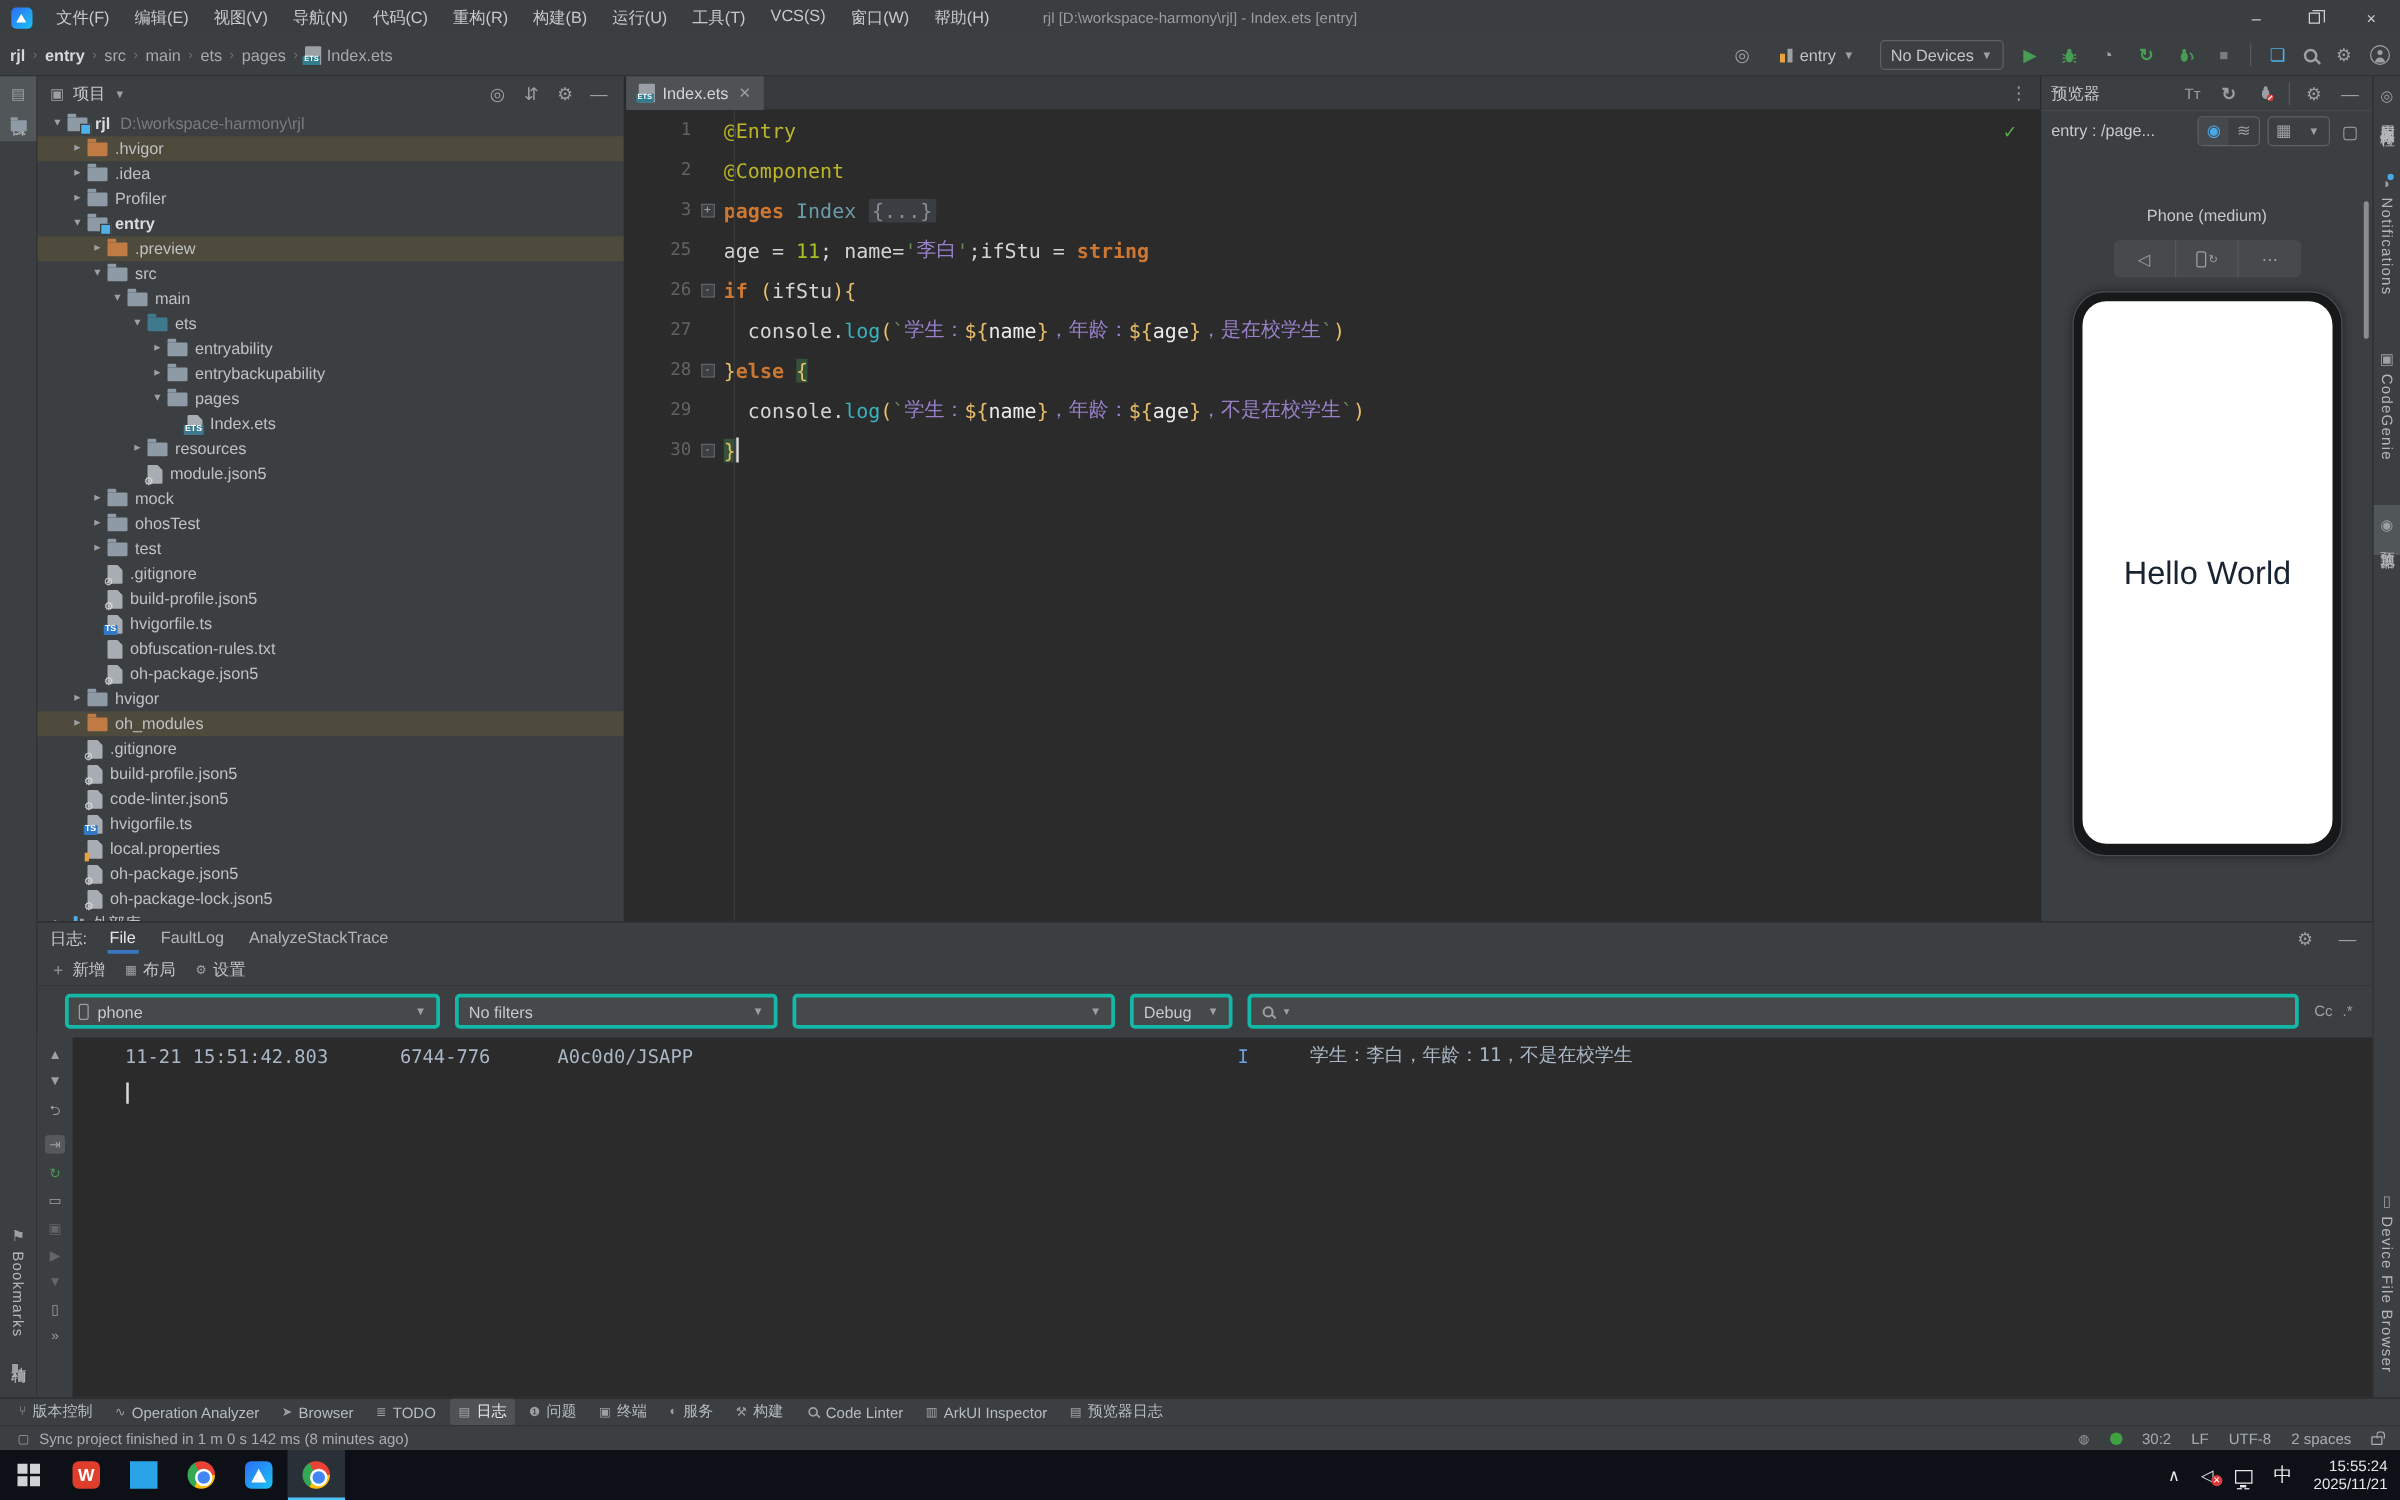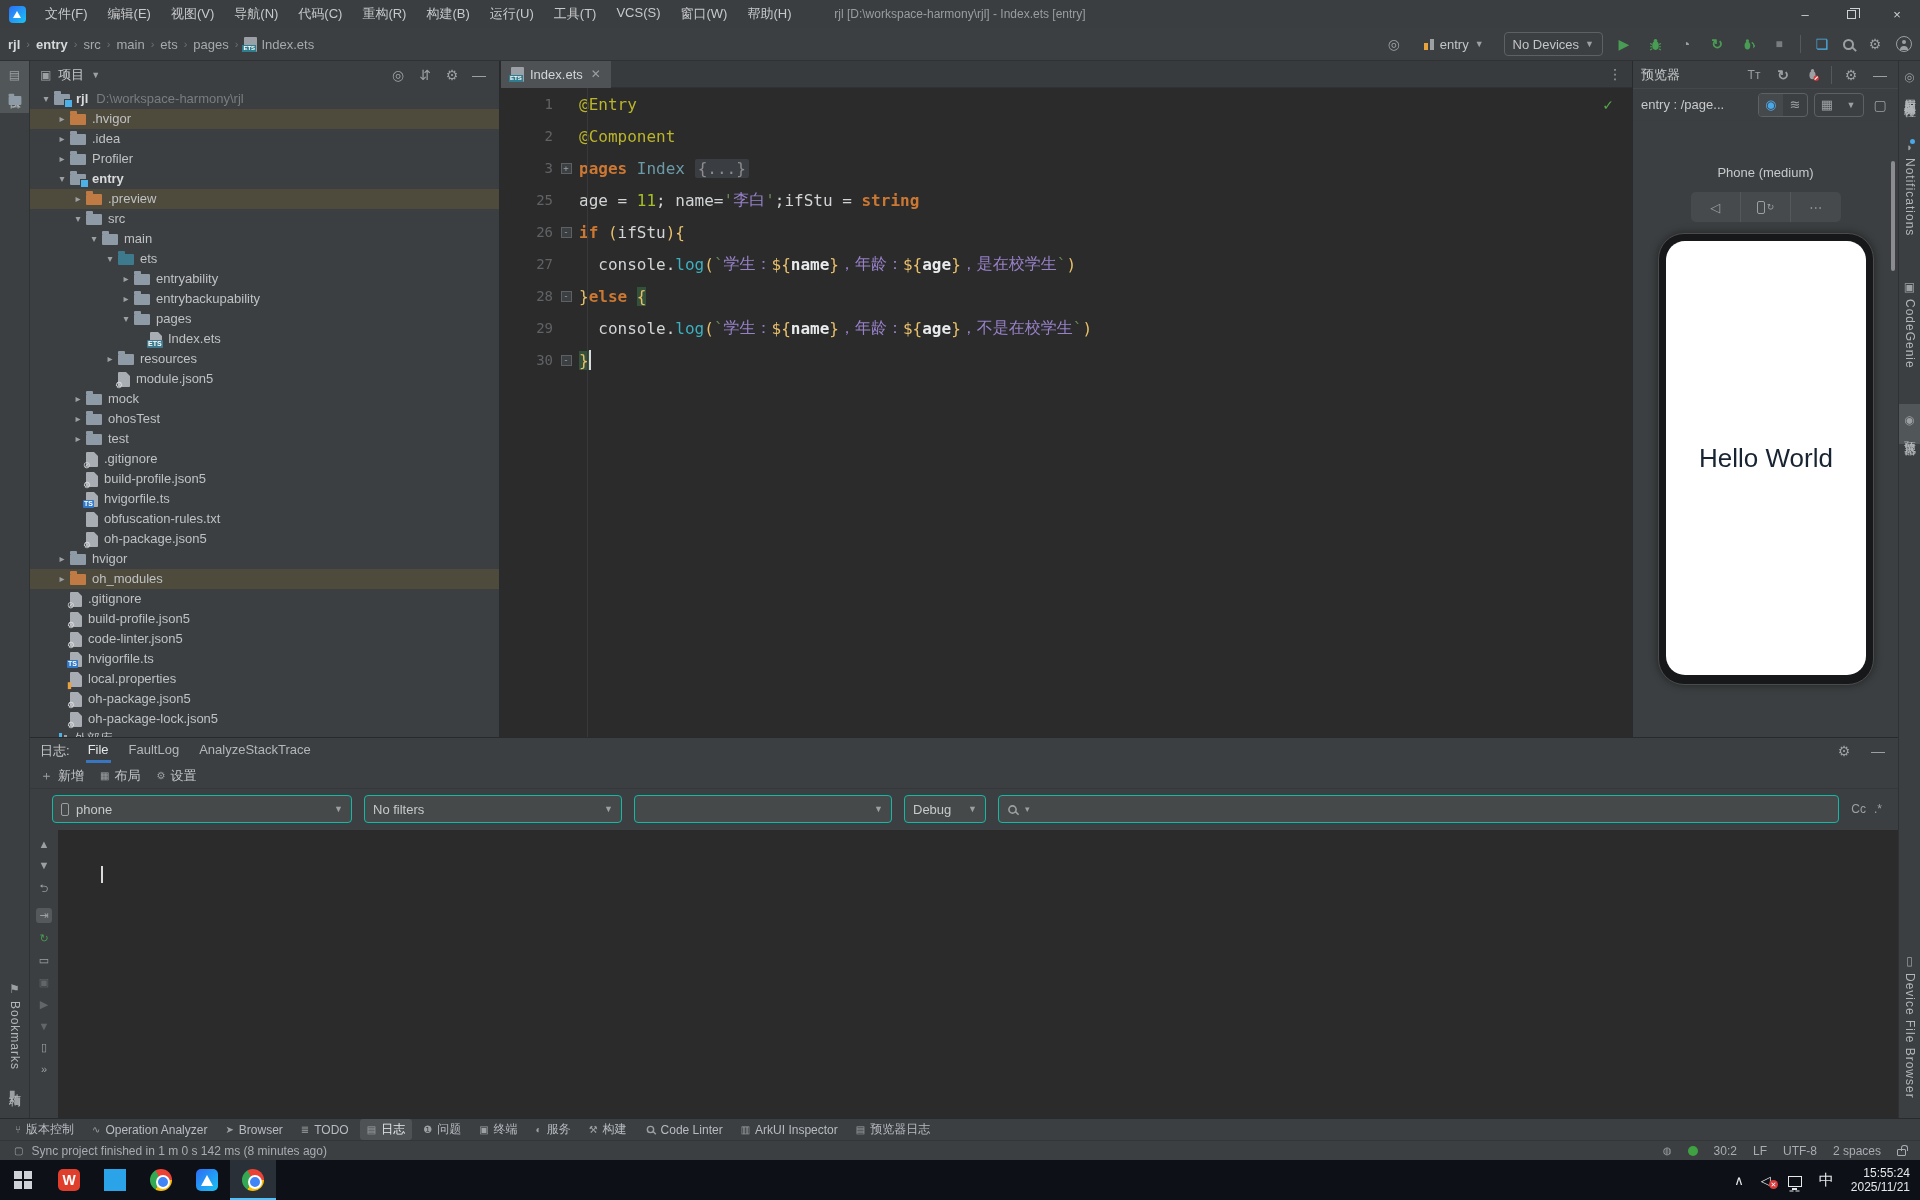"name" .tok-idb { font-weight: bold -> normal }
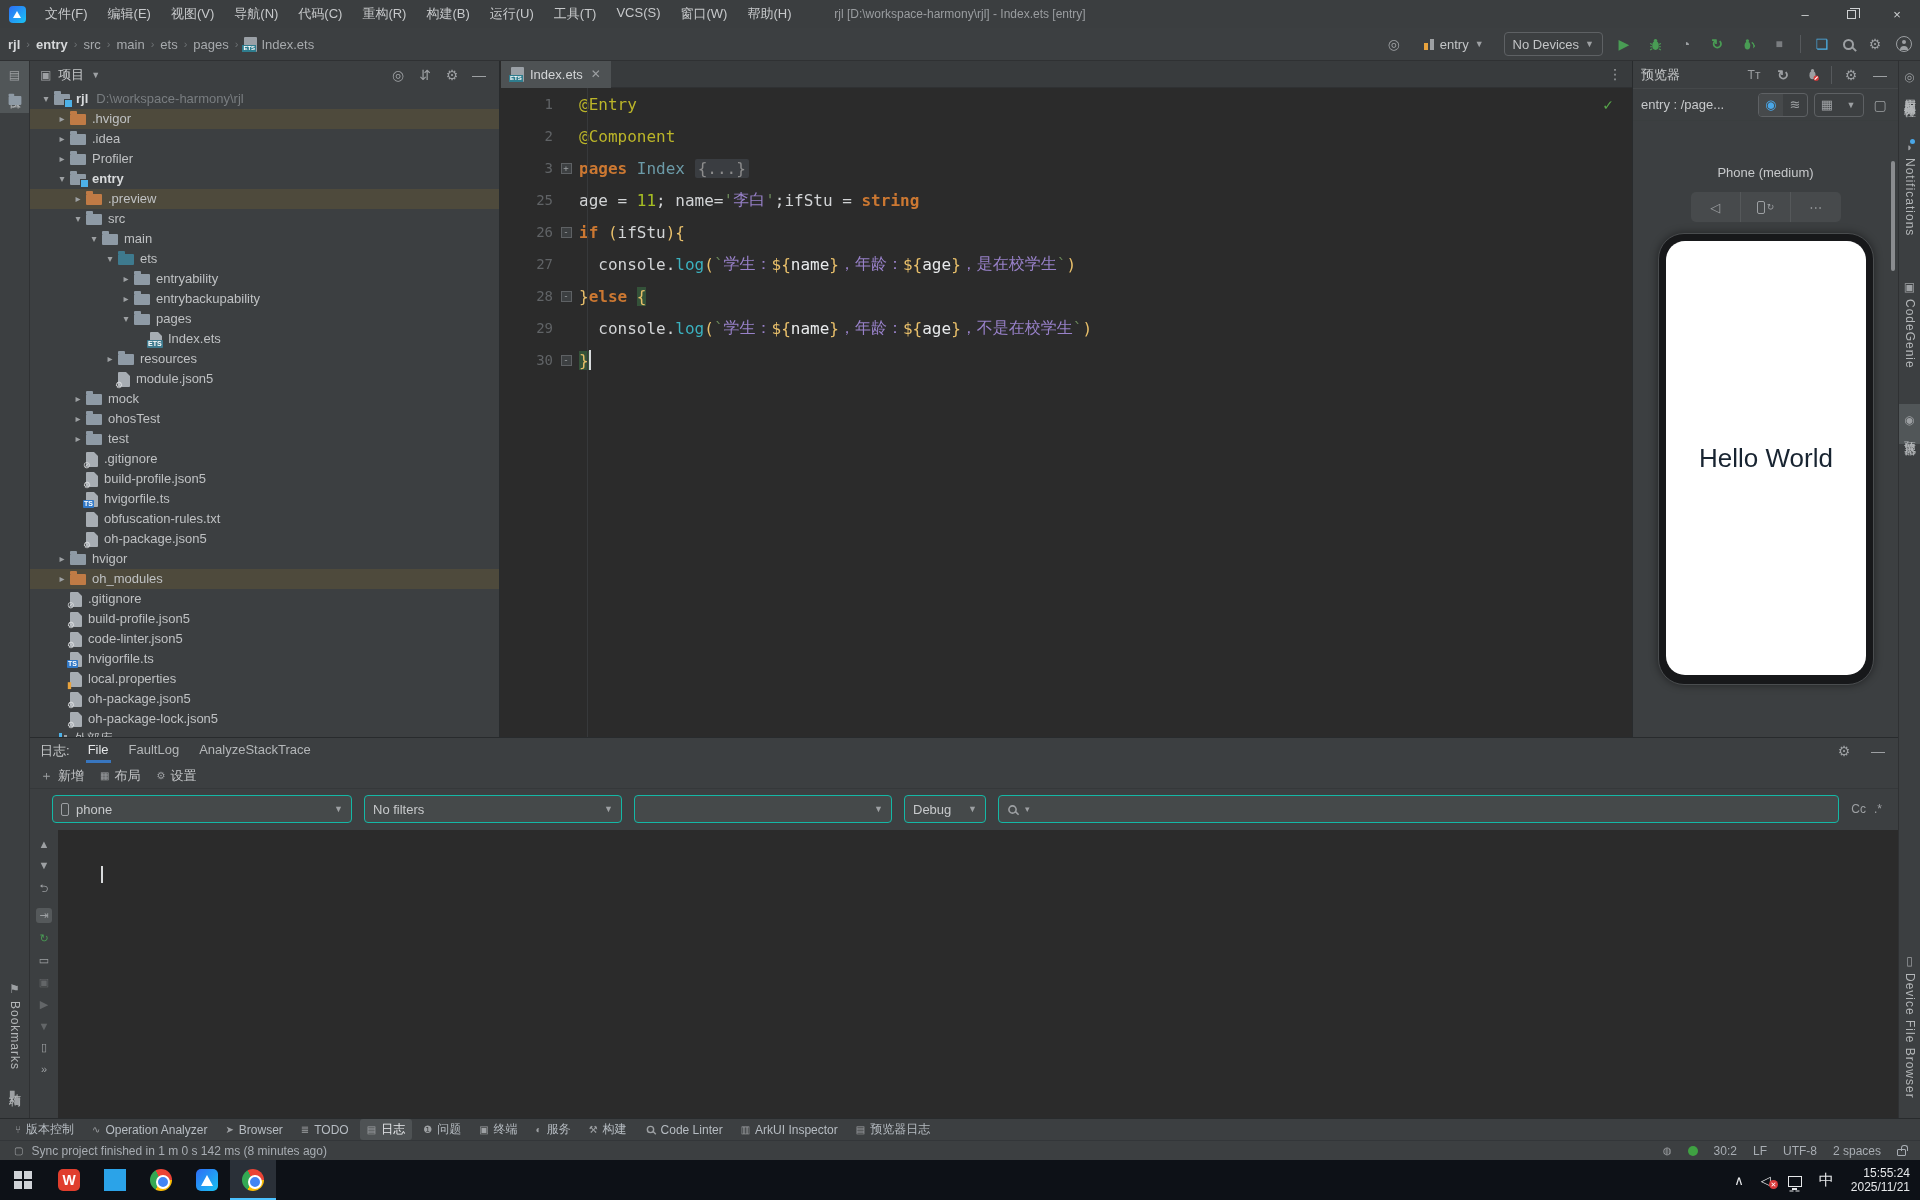"phone" .fcombo { border: 1px solid #14b8a6 -> 3px solid #14b8a6 }
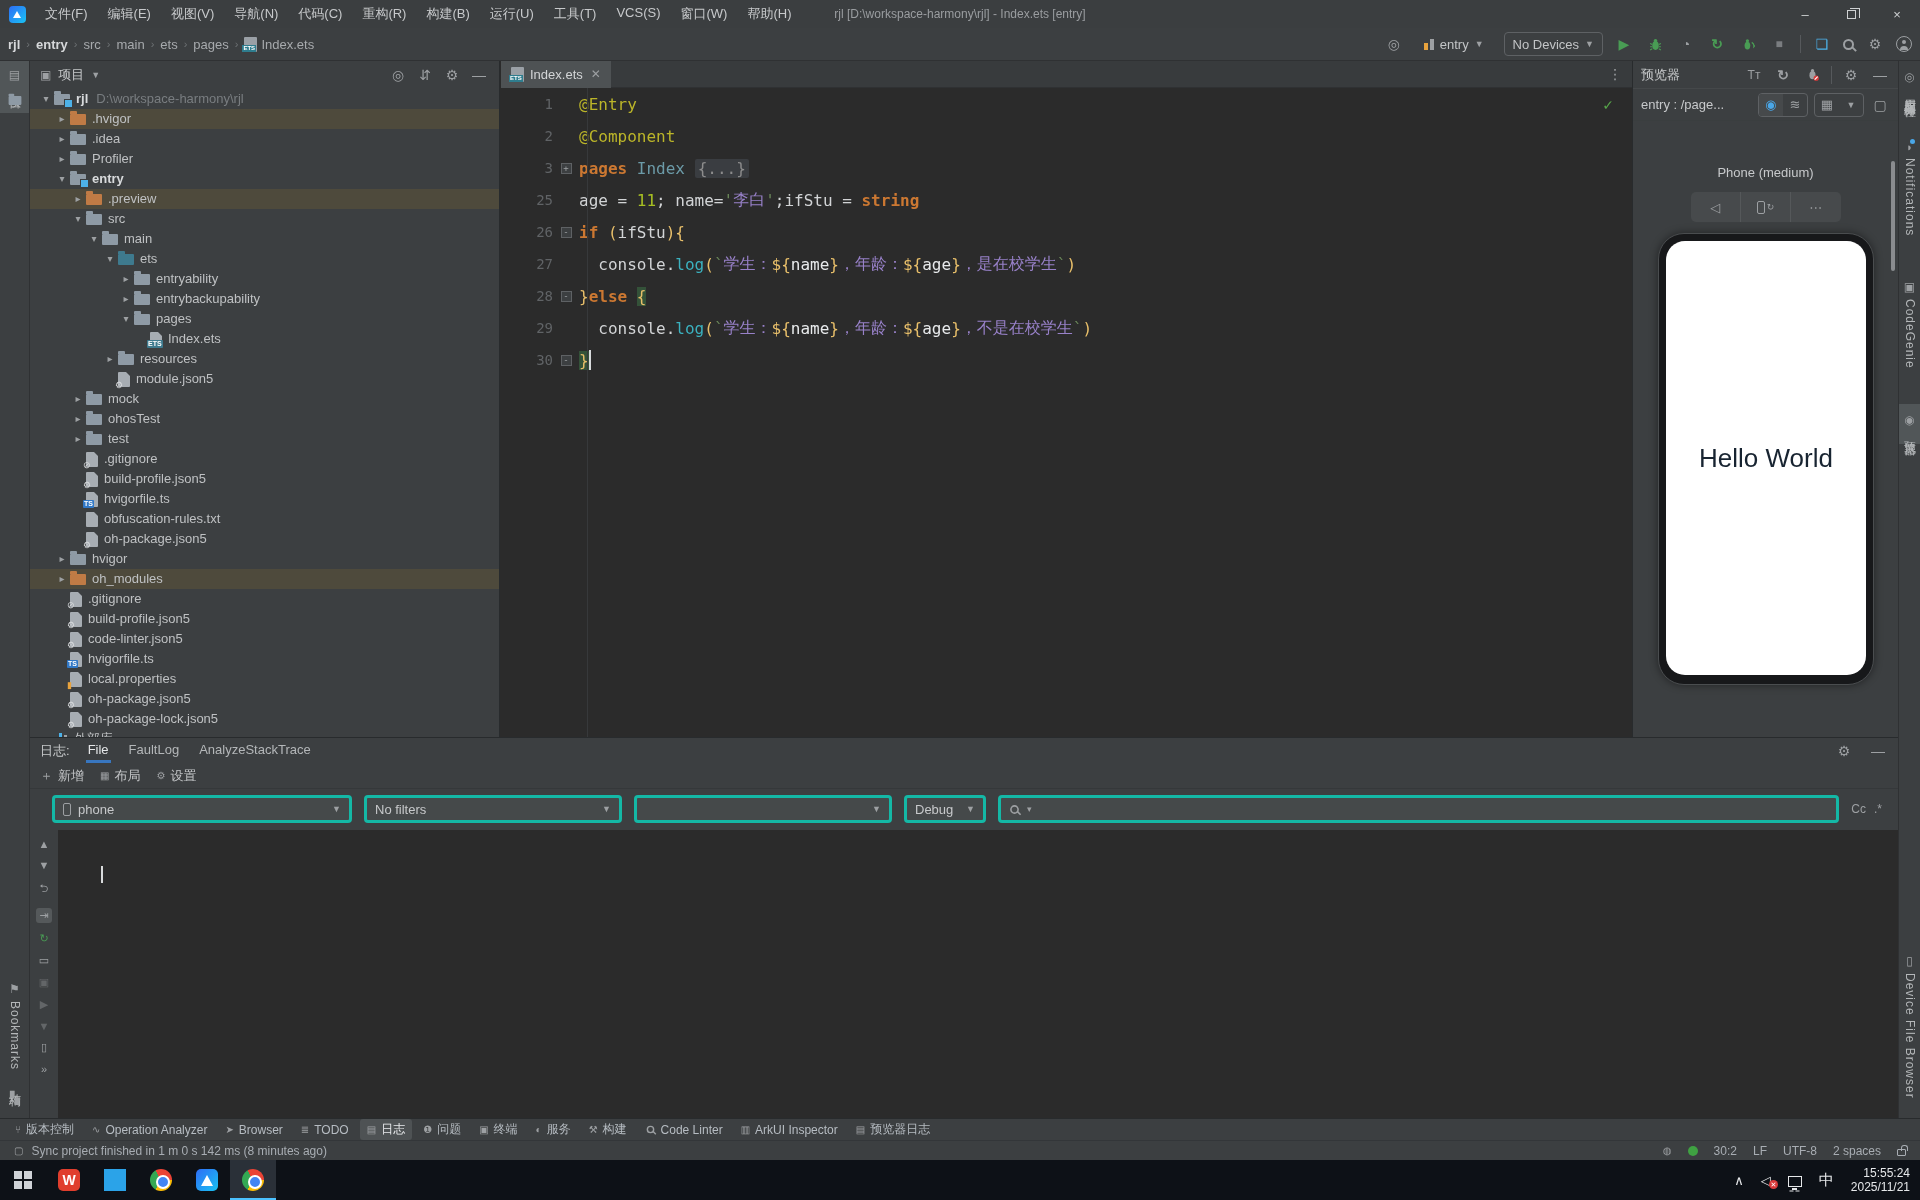"11-21 15:51:42.803" div.logrow { html: none -> <div> <span>11-21 15:51:42.803</span> <span>6744-776</span> <span>A0c0d0/JSAPP</span> <span>I</span> <span>学生：李白，年龄：11，不是在校学生</span> </div> }
